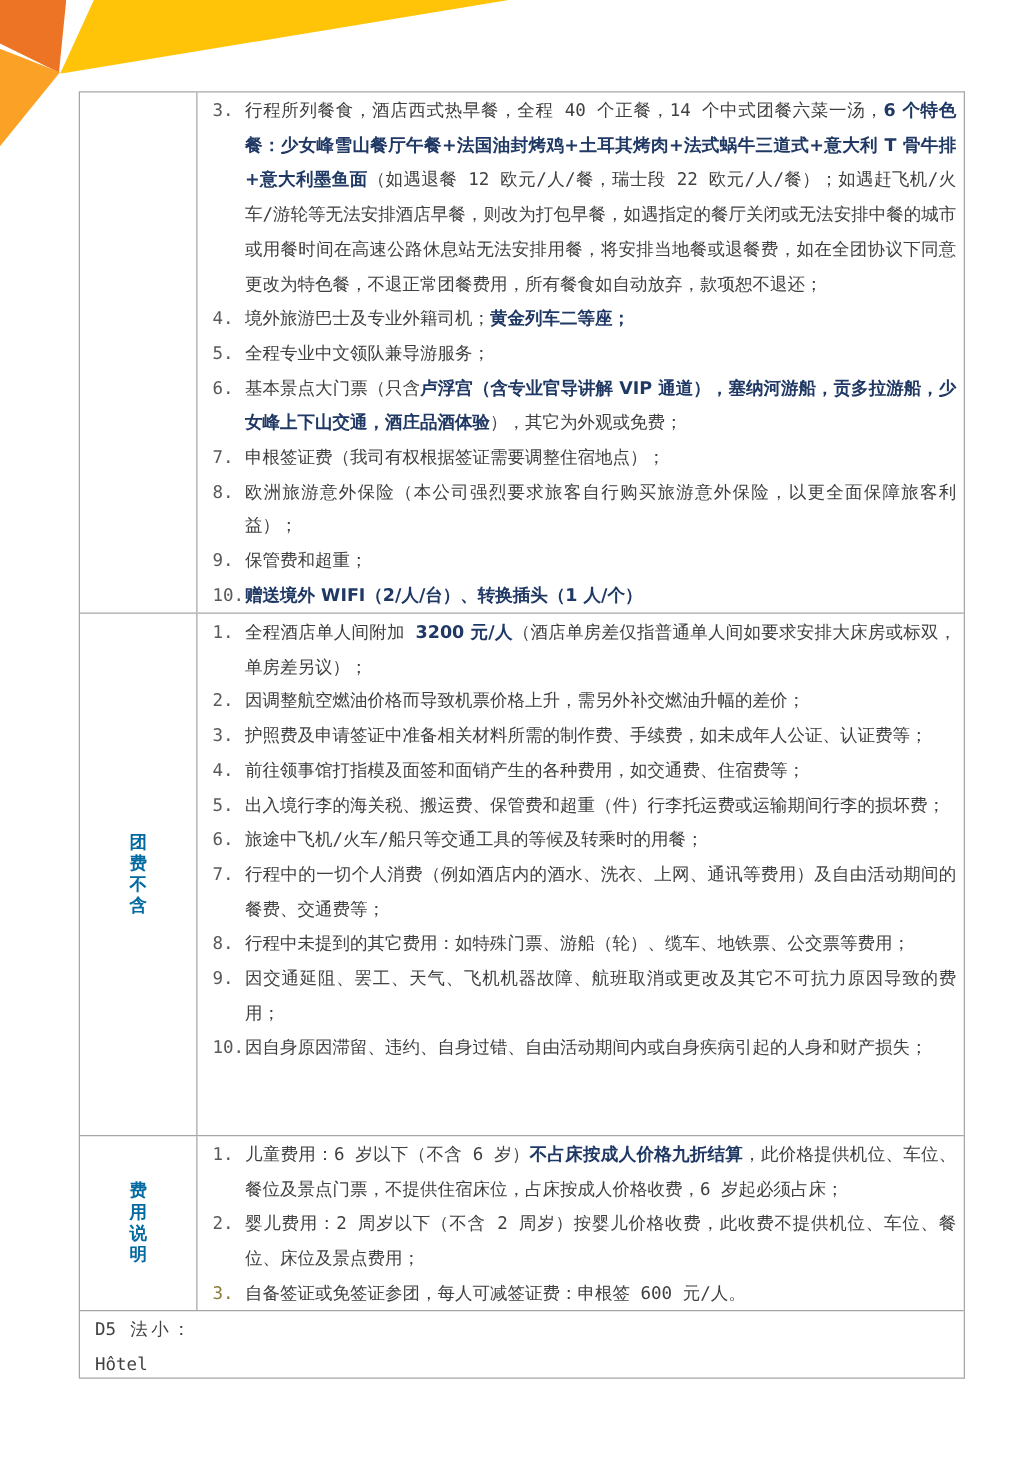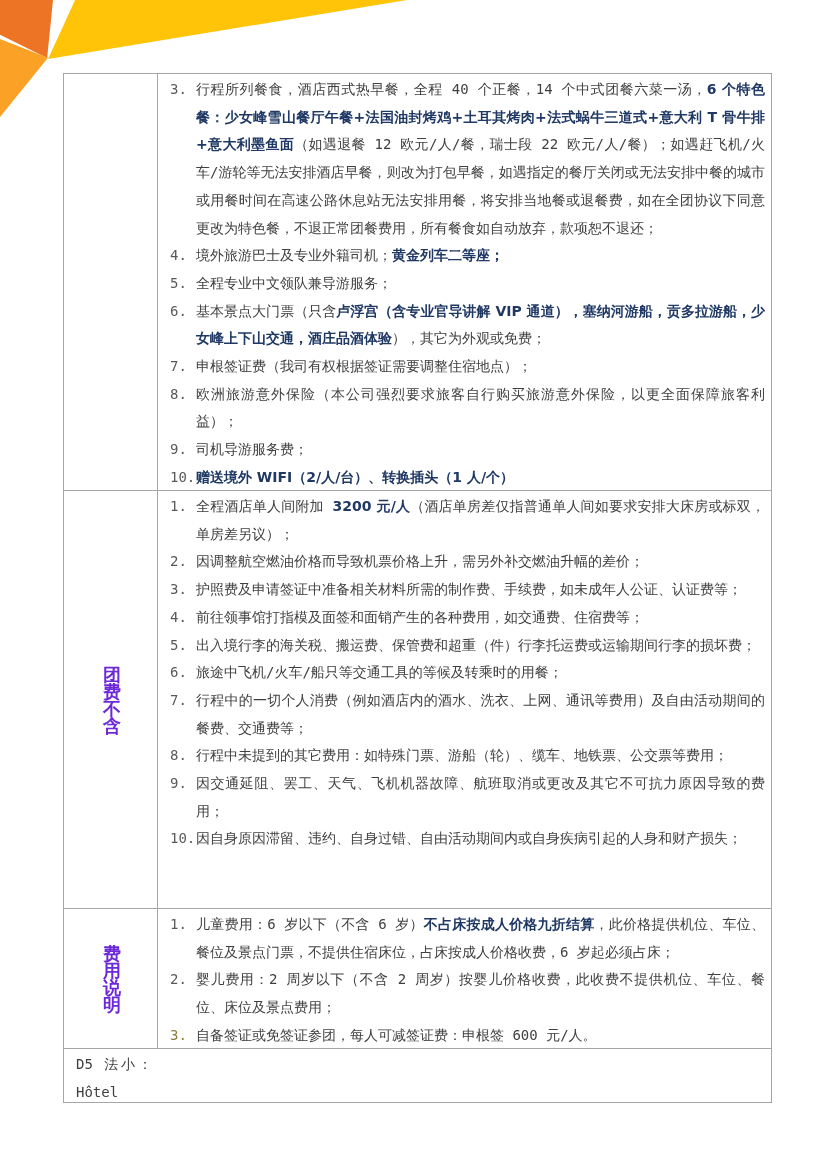"司机导游服务费；" span.seg { text: 司机导游服务费 -> 保管费和超重 }
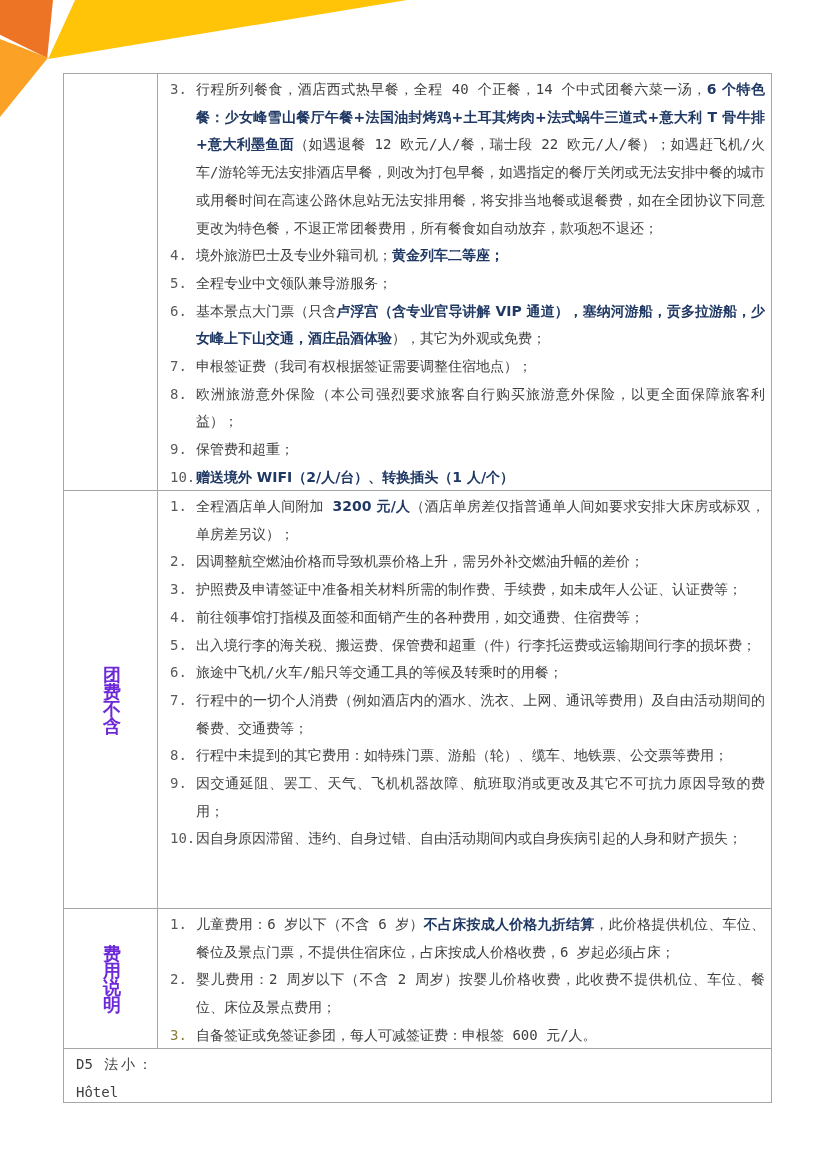"团费不含" .hdr-label { color: #6d28d9 -> #0369a1; font-size: 18px -> 14px }
